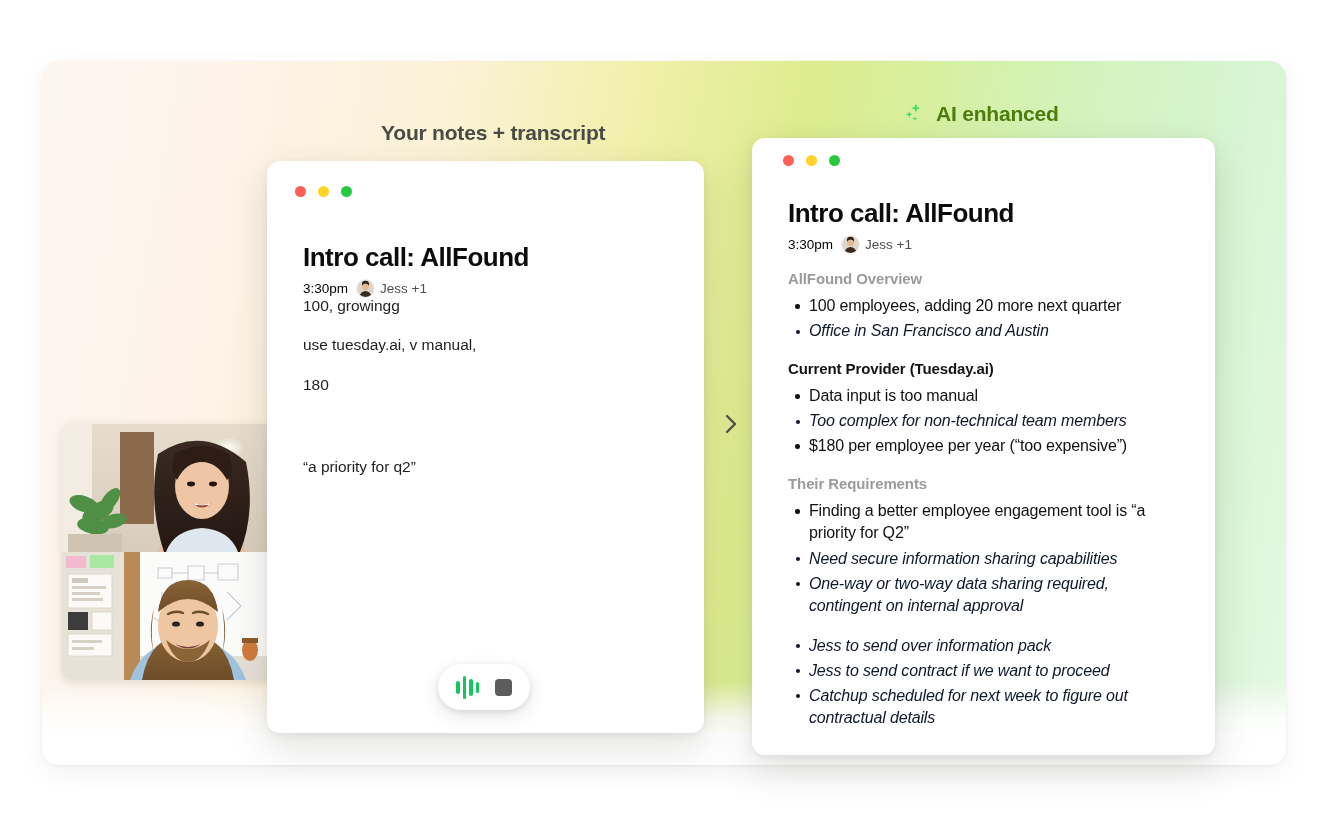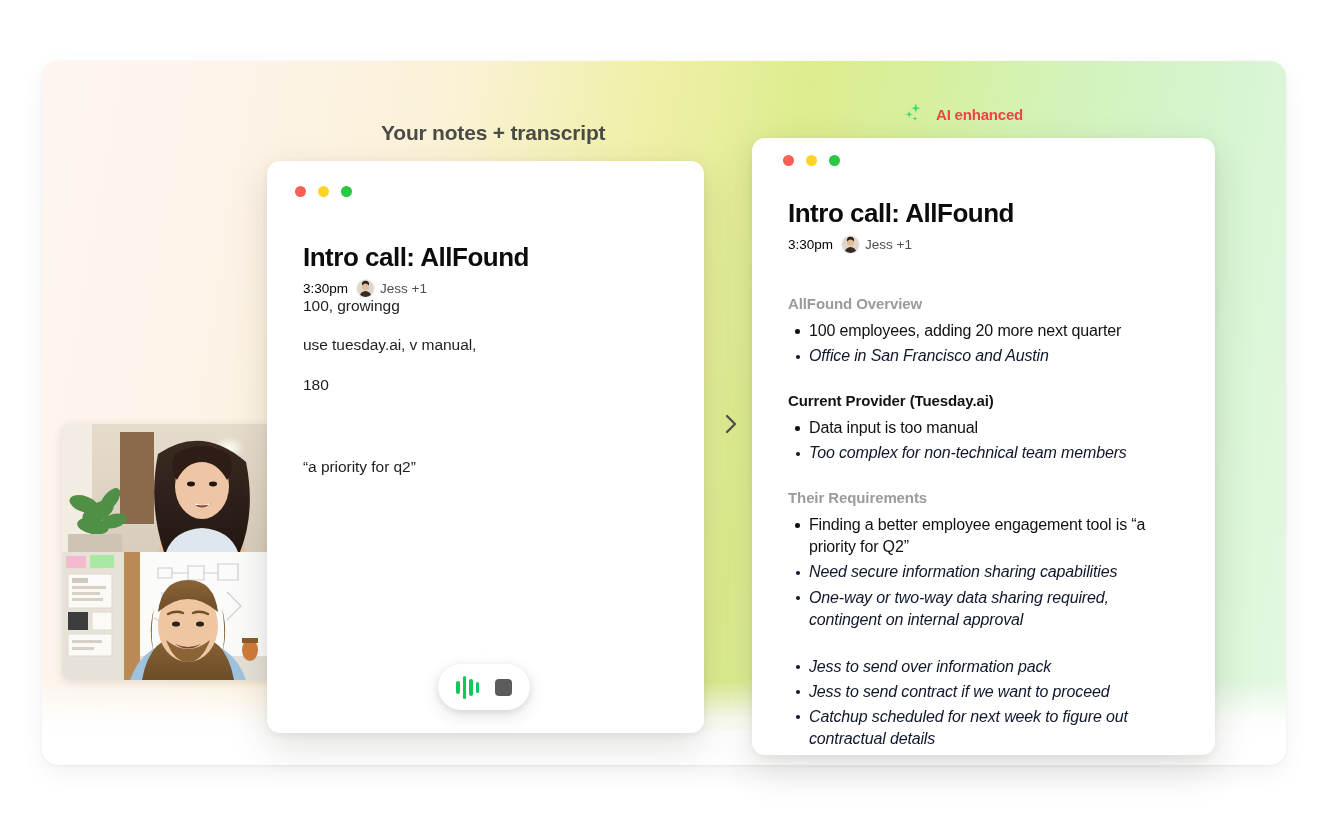"AI enhanced" #caption-right .cap-text { color: #ef4444 -> #4d7c0f; font-size: 15px -> 21px }
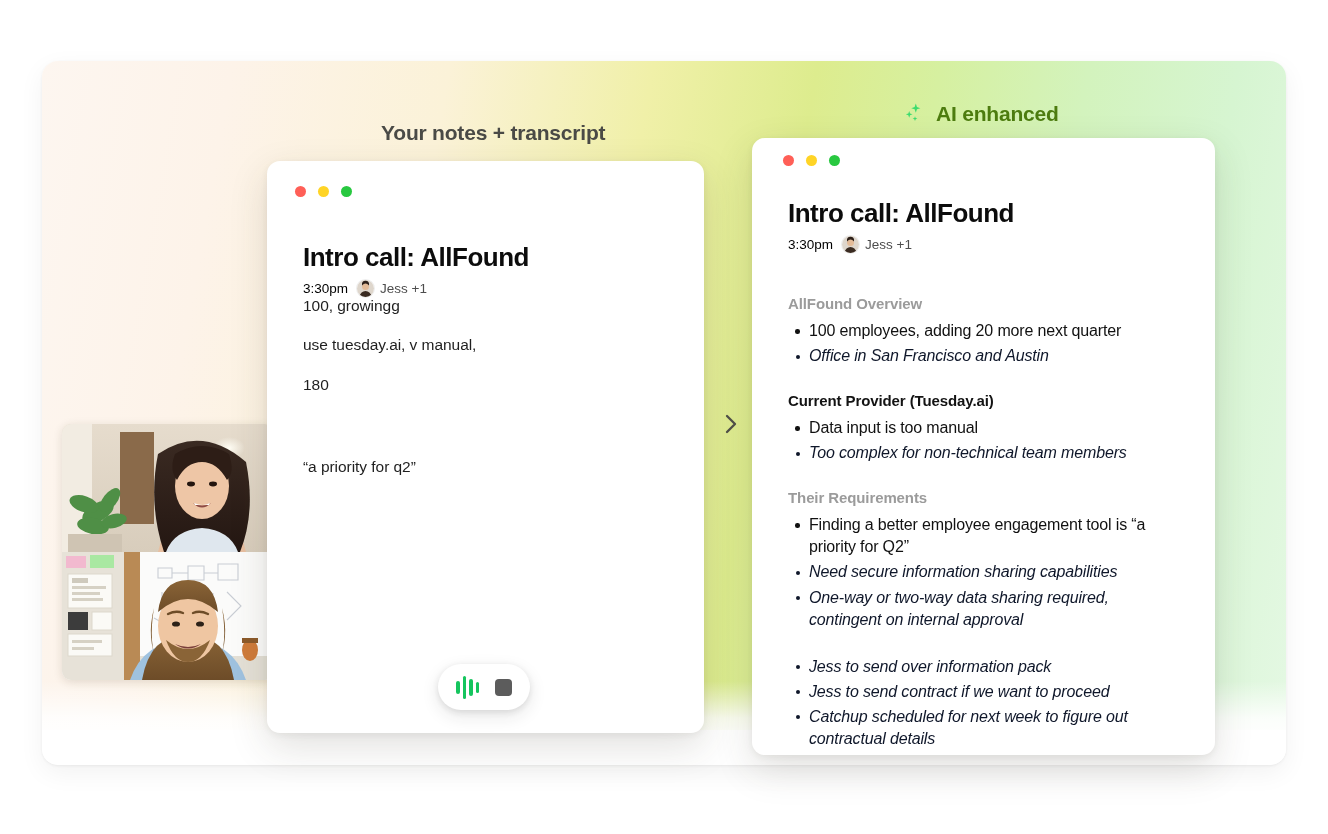"AllFound Overview" .sec { margin-top: 25px -> none }
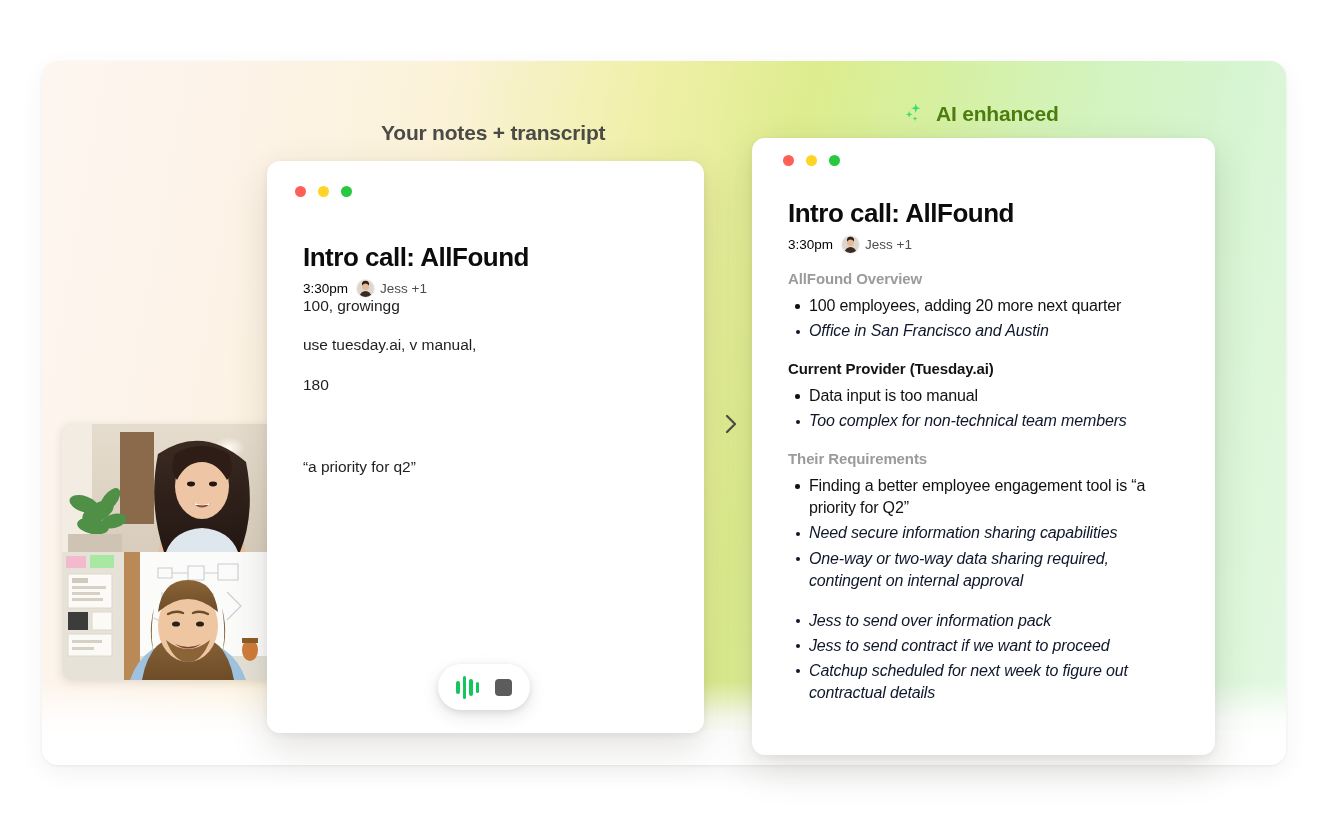"$180 per employee per year" li.strong { html: none -> <li>$180 per employee per year (“too expensive”)</li> }
